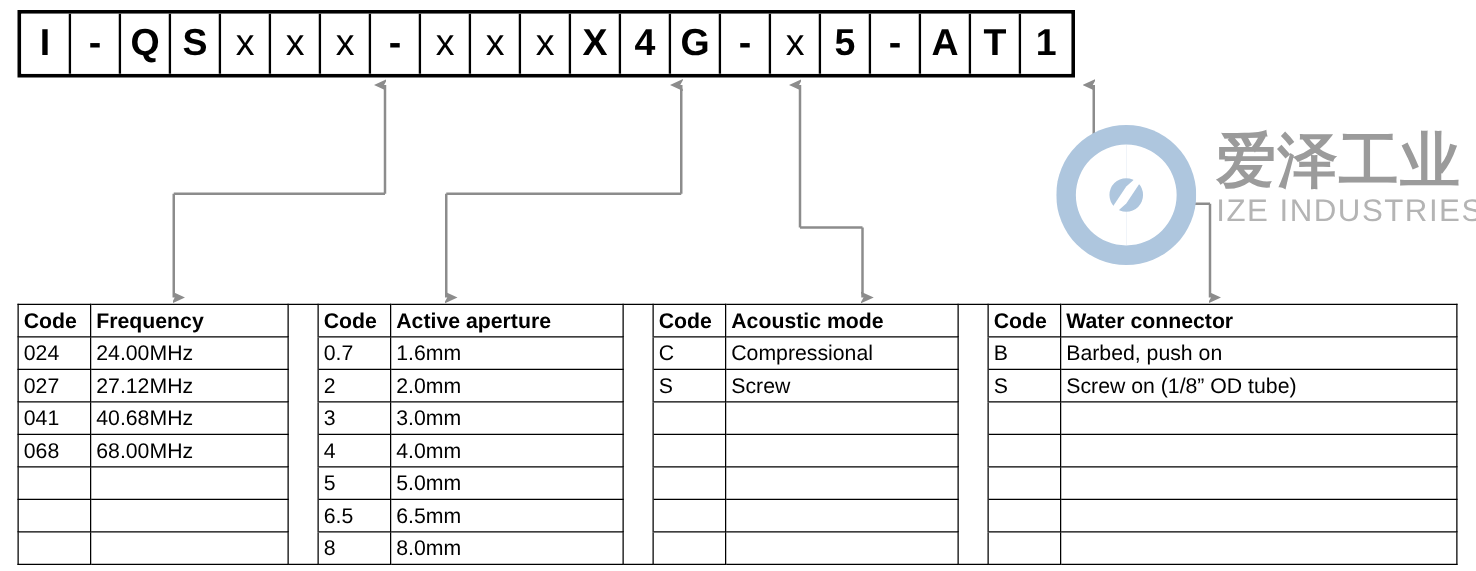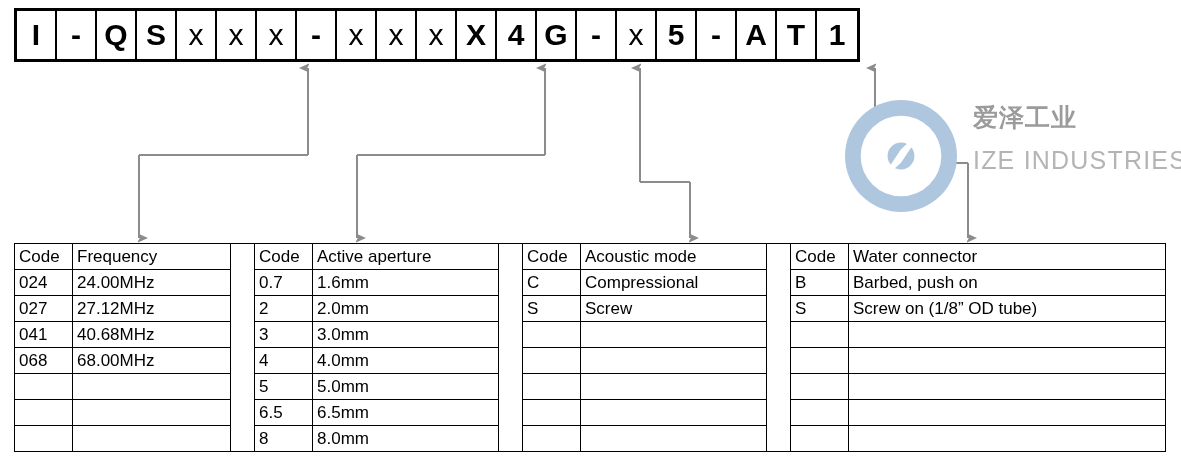"爱泽工业" #watermark-cn { font-size: 25px -> 48px }
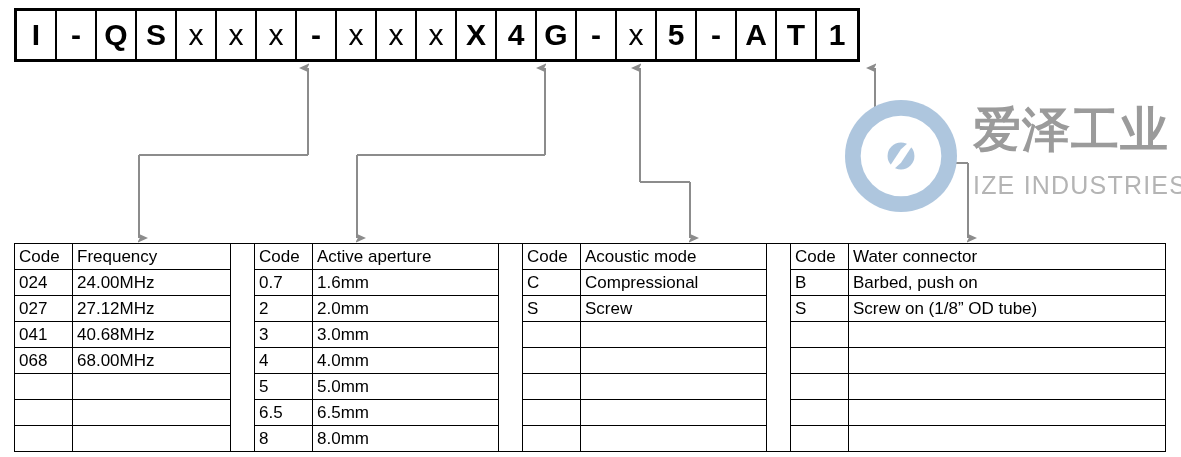"IZE INDUSTRIES" #watermark-en { margin-top: 16px -> none }
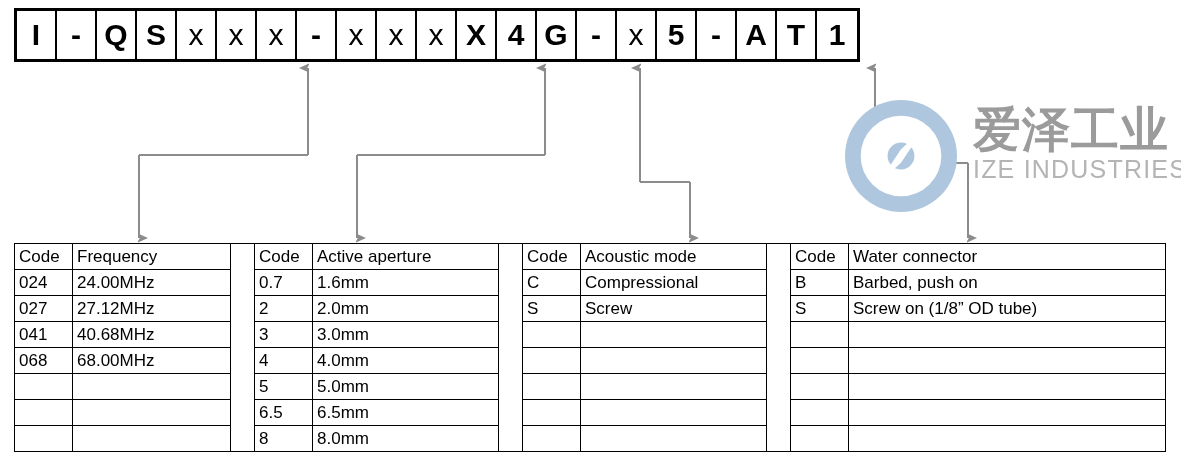"Code" #code-table th { font-weight: normal -> bold }
